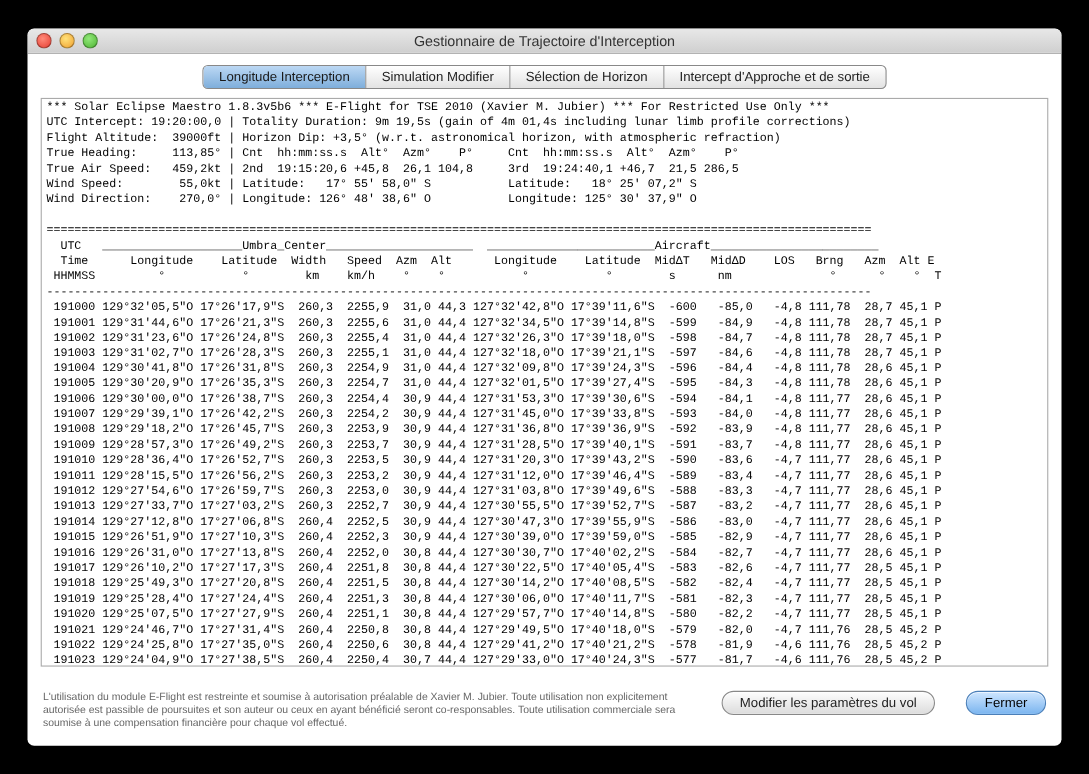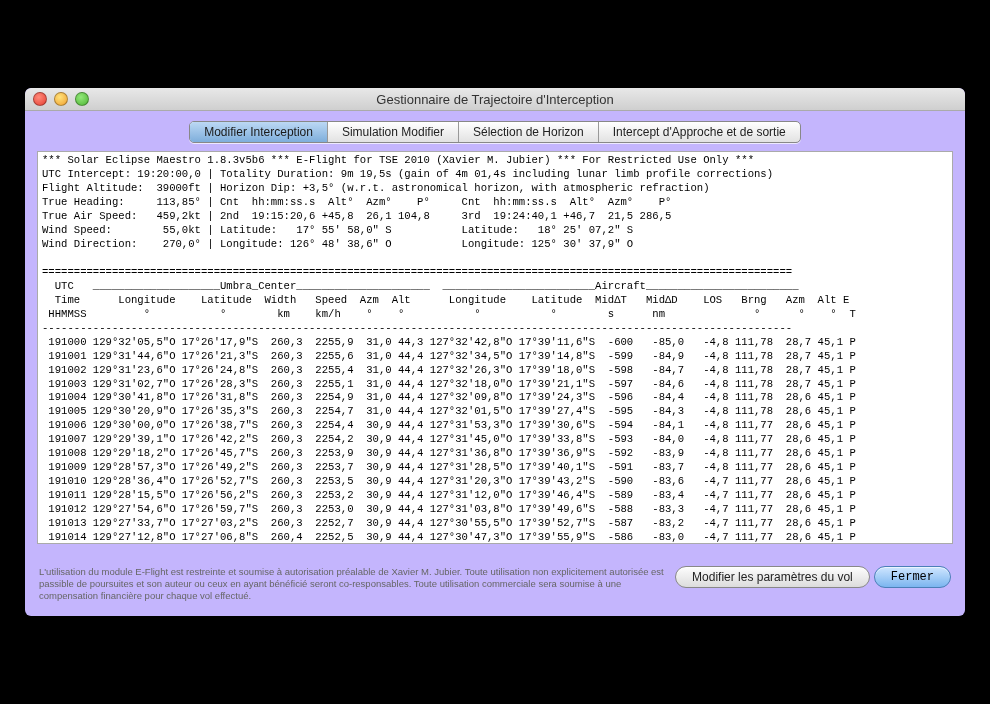"Gestionnaire de Trajectoire" .window { background: #c4b5fd -> #ffffff; height: 528px -> 652px }
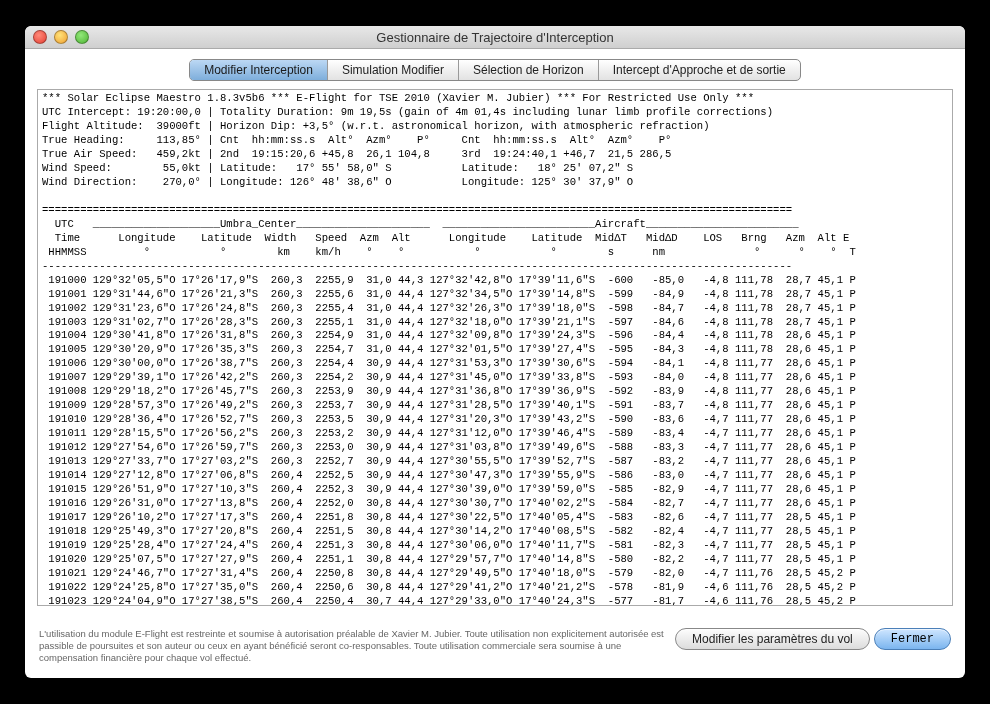"Modifier Interception" div.seg { text: Modifier -> Longitude }
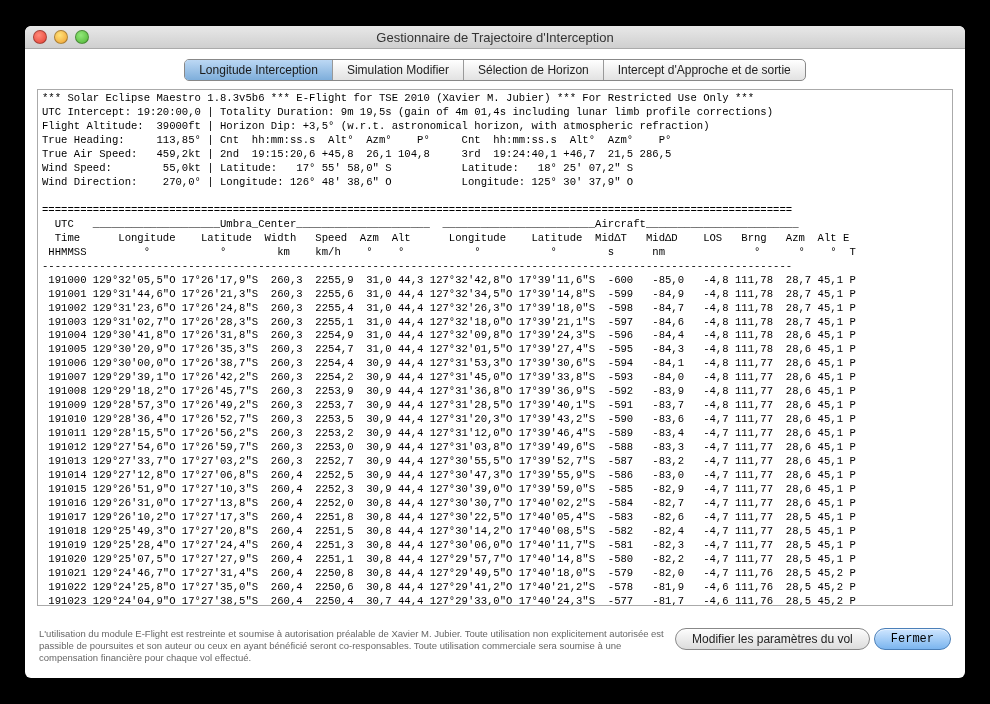"L'utilisation du module E-Flight est" .footer { gap: 4px -> 28px }
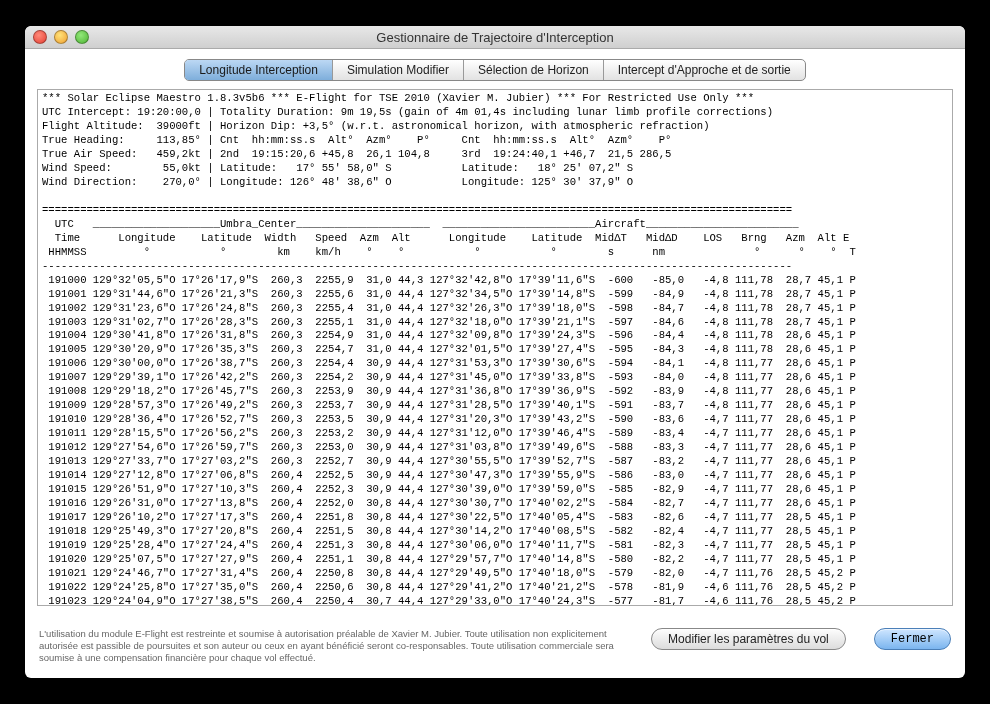"Fermer" .btn.default { font-family: Liberation Mono, monospace -> none }
